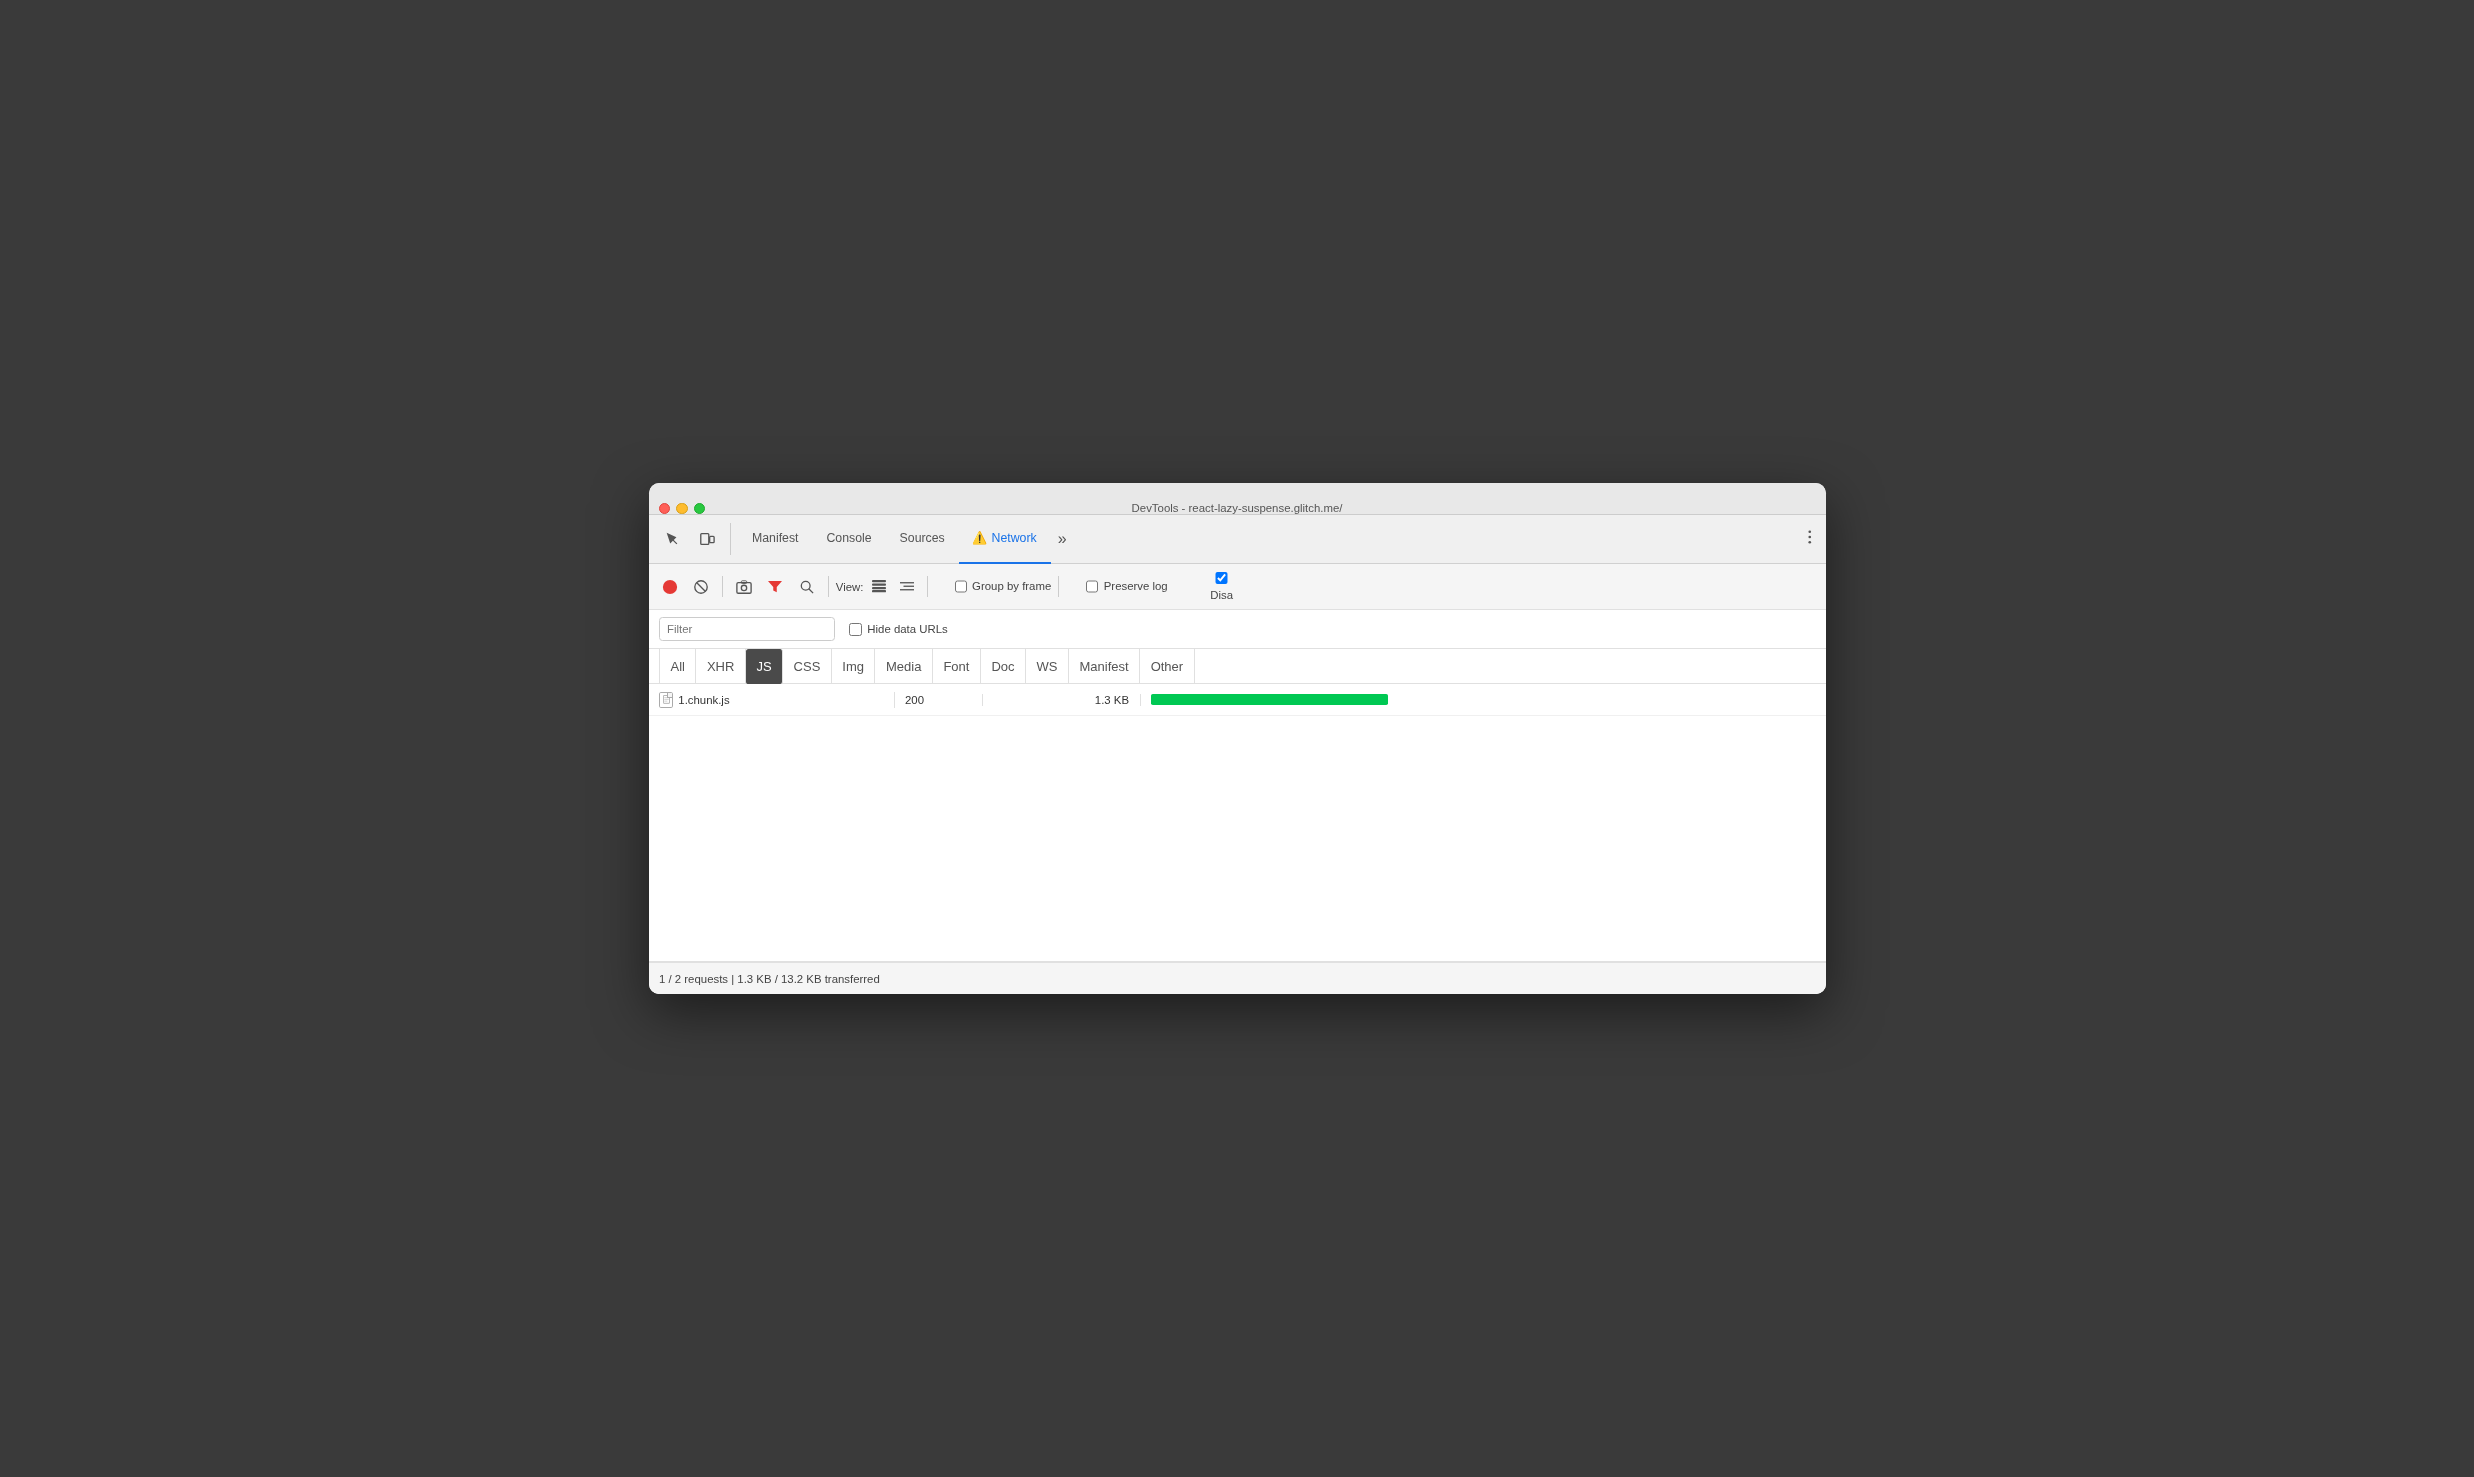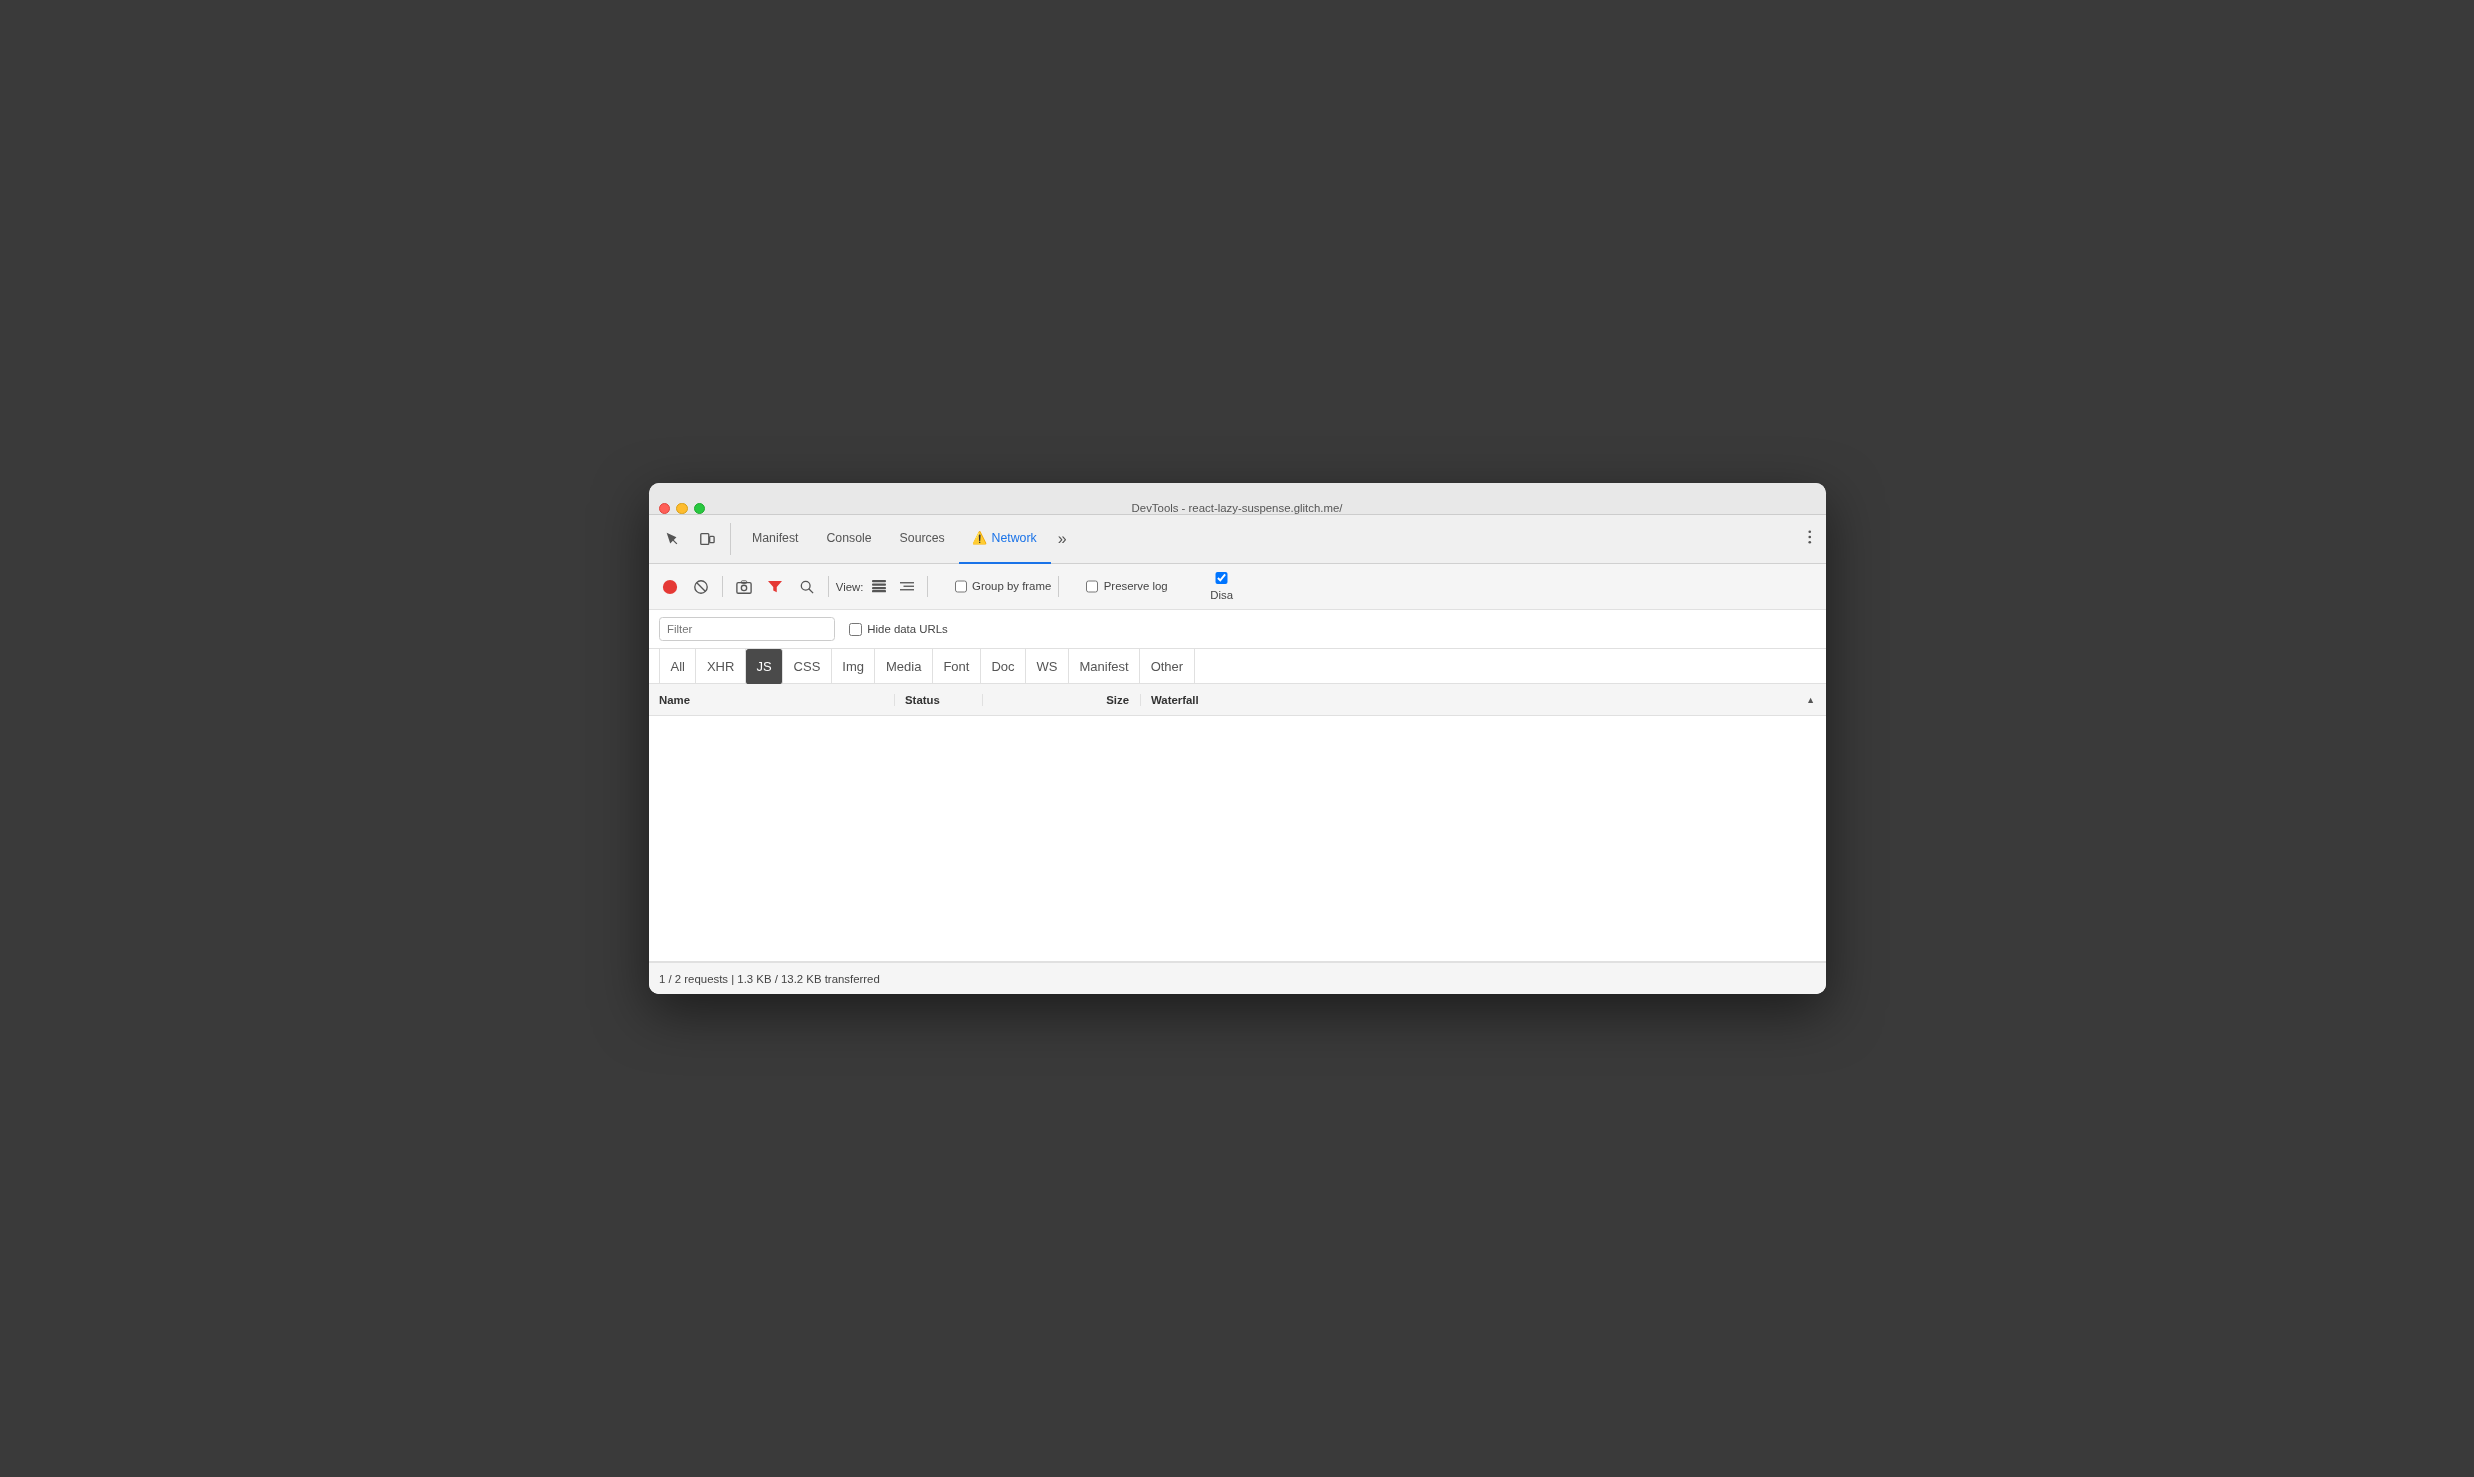"Name" div.table-header { html: <div> <div> <span>Name</span> </div> <div> <span>Status</span> </div> <div> <span>Size</span> </div> <div> <span>Waterfall</span> <span>▲</span> </div> </div> -> none }
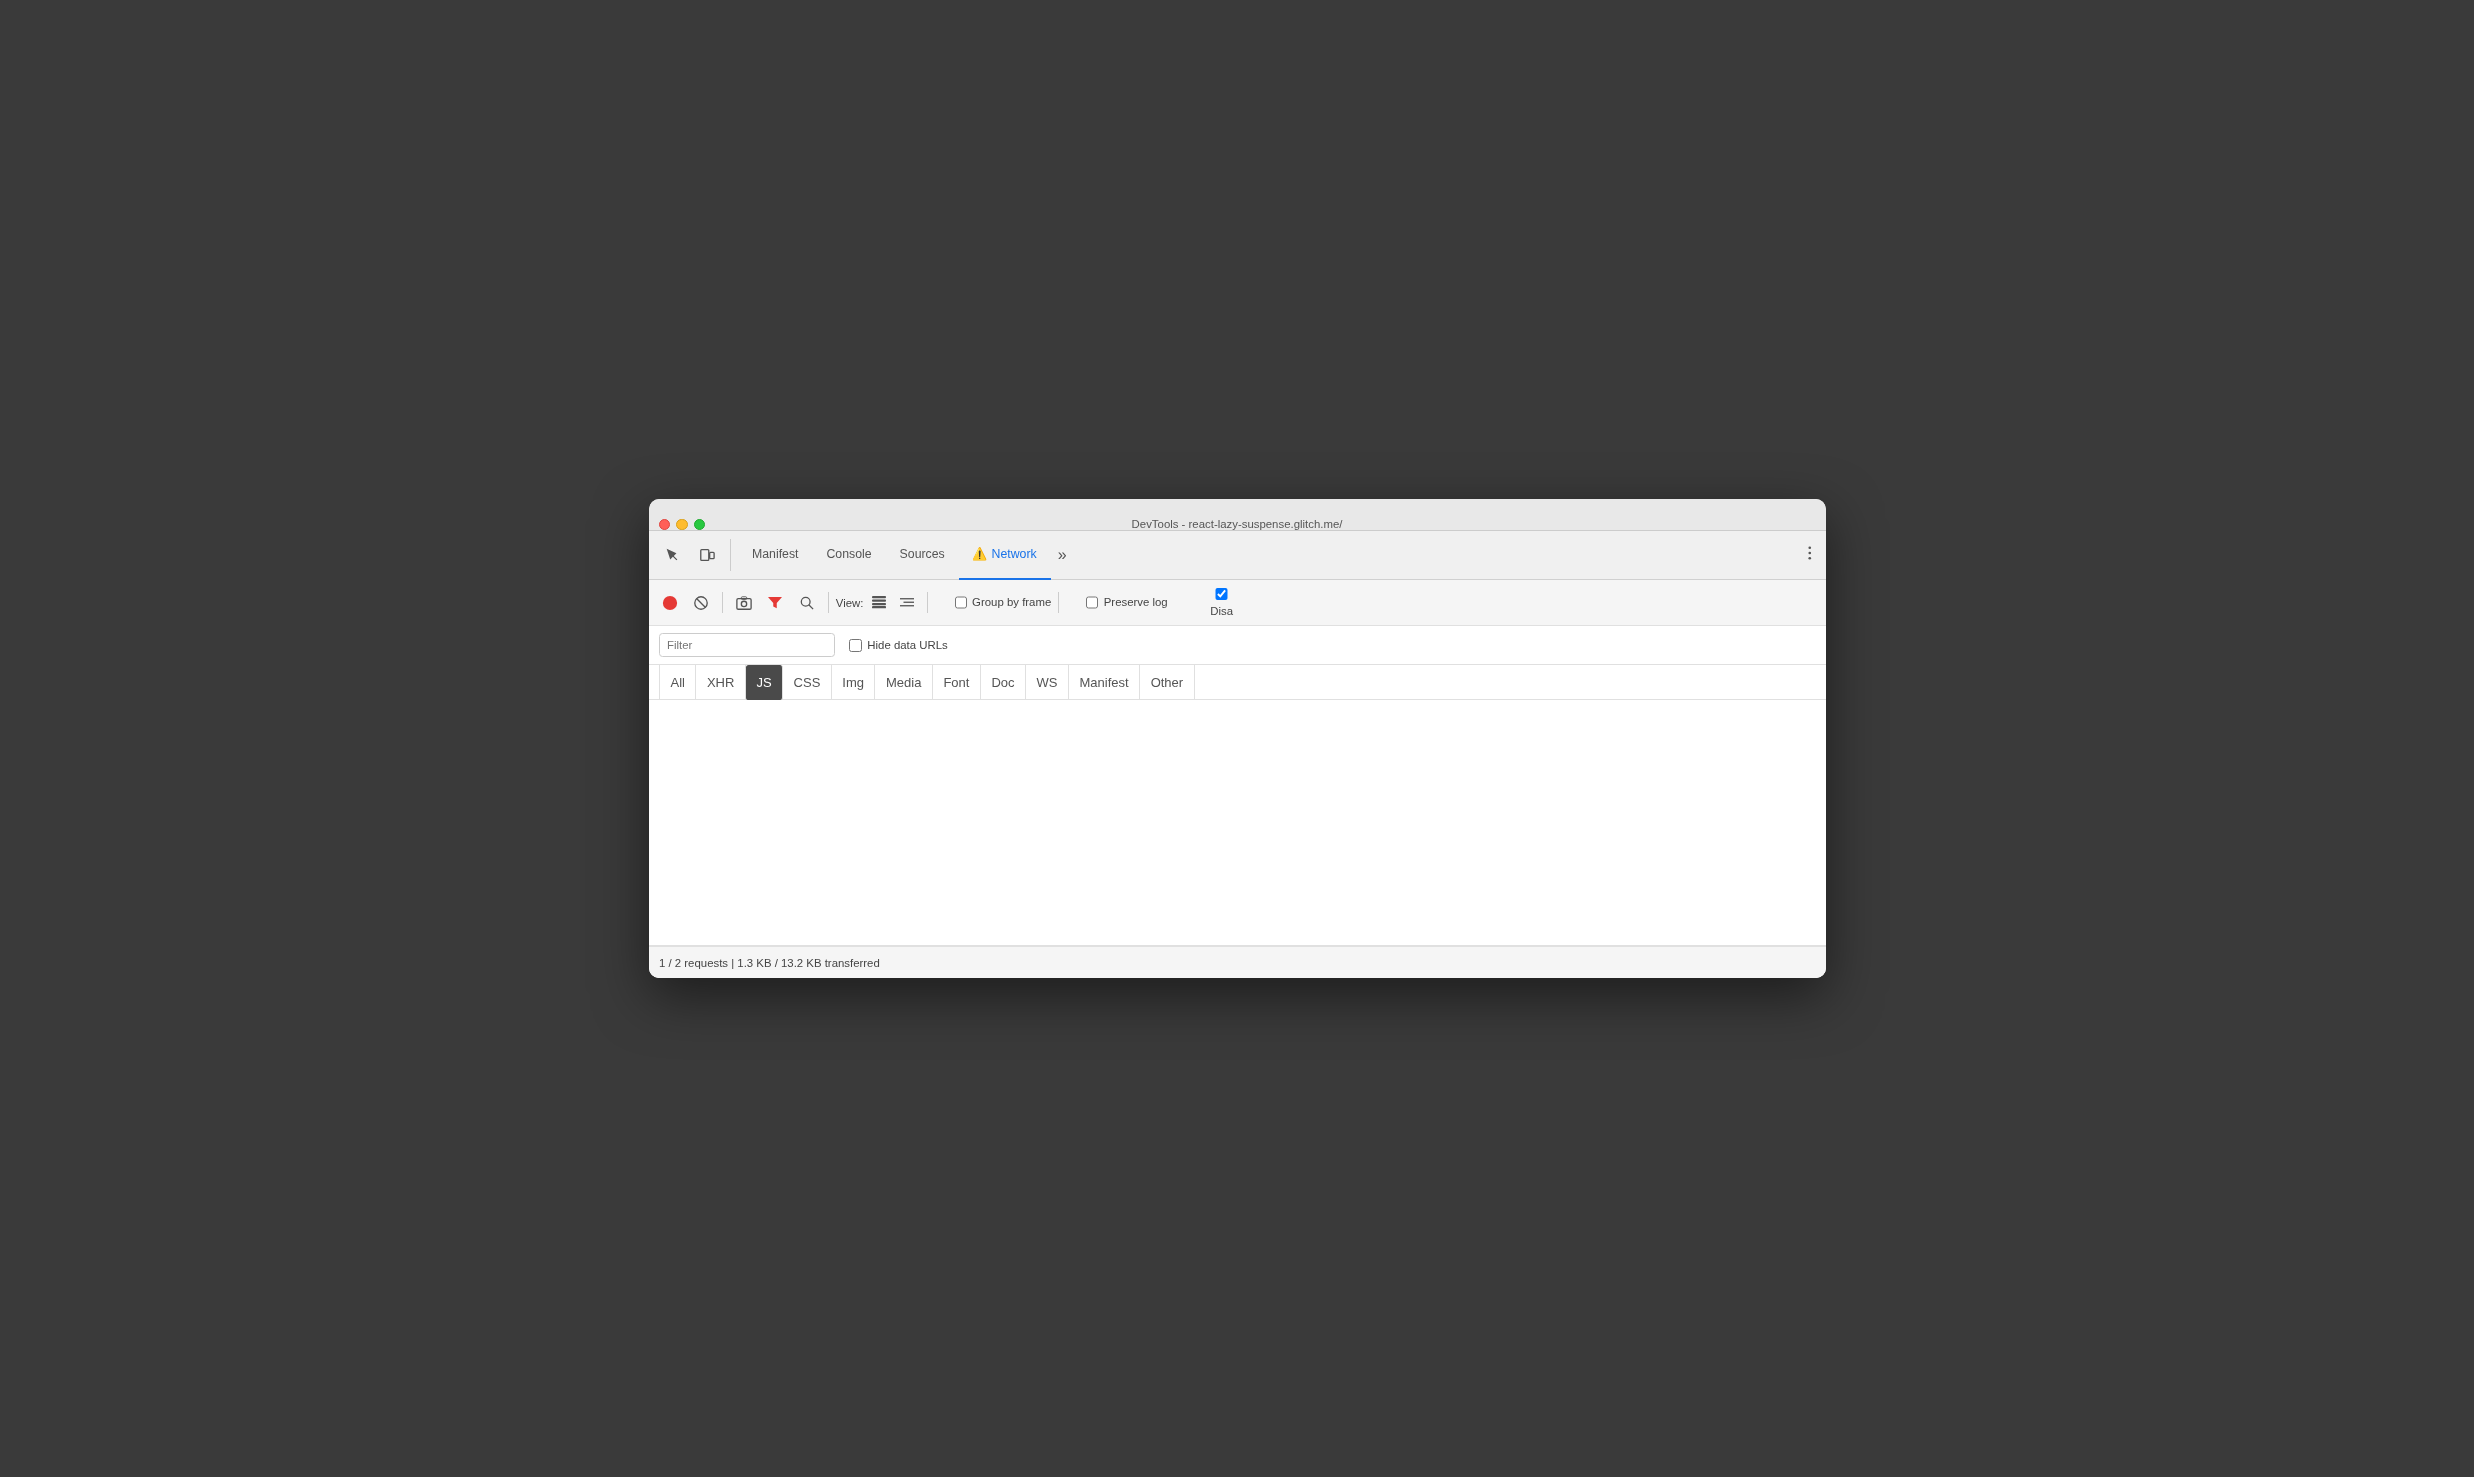"1.chunk.js" div.table-row { html: none -> <div> <div> <div> <svg> <rect></rect> <line></line> <line></line> <line></line> </svg> </div> <span>1.chunk.js</span> </div> <div> <span>200</span> </div> <div> <span>1.3 KB</span> </div> <div> <div></div> </div> </div> }
